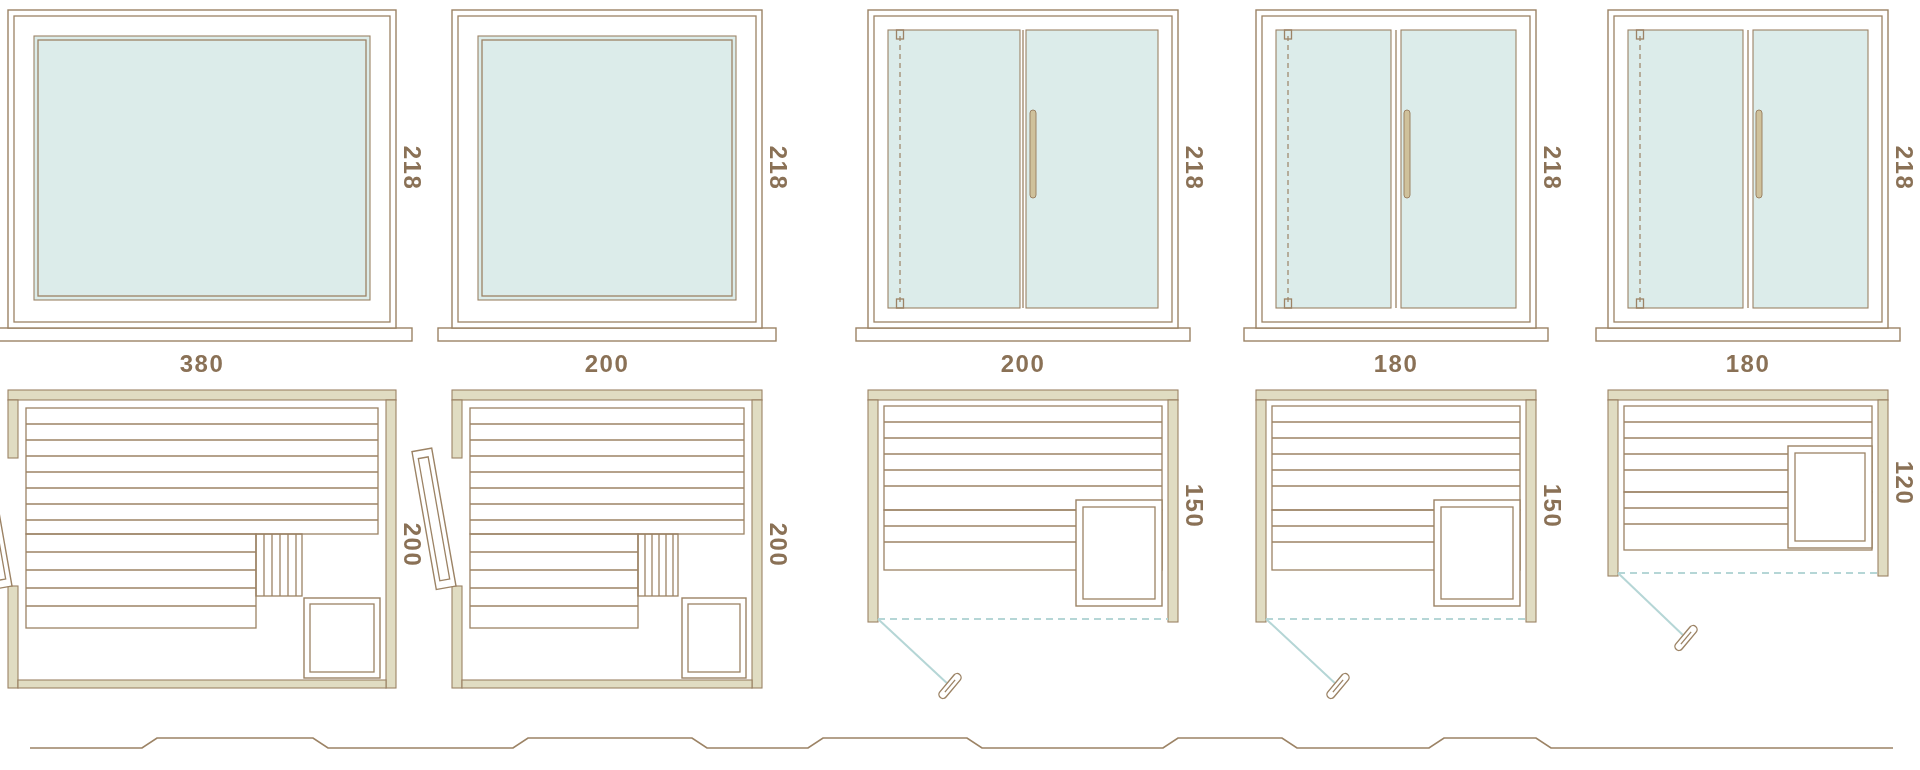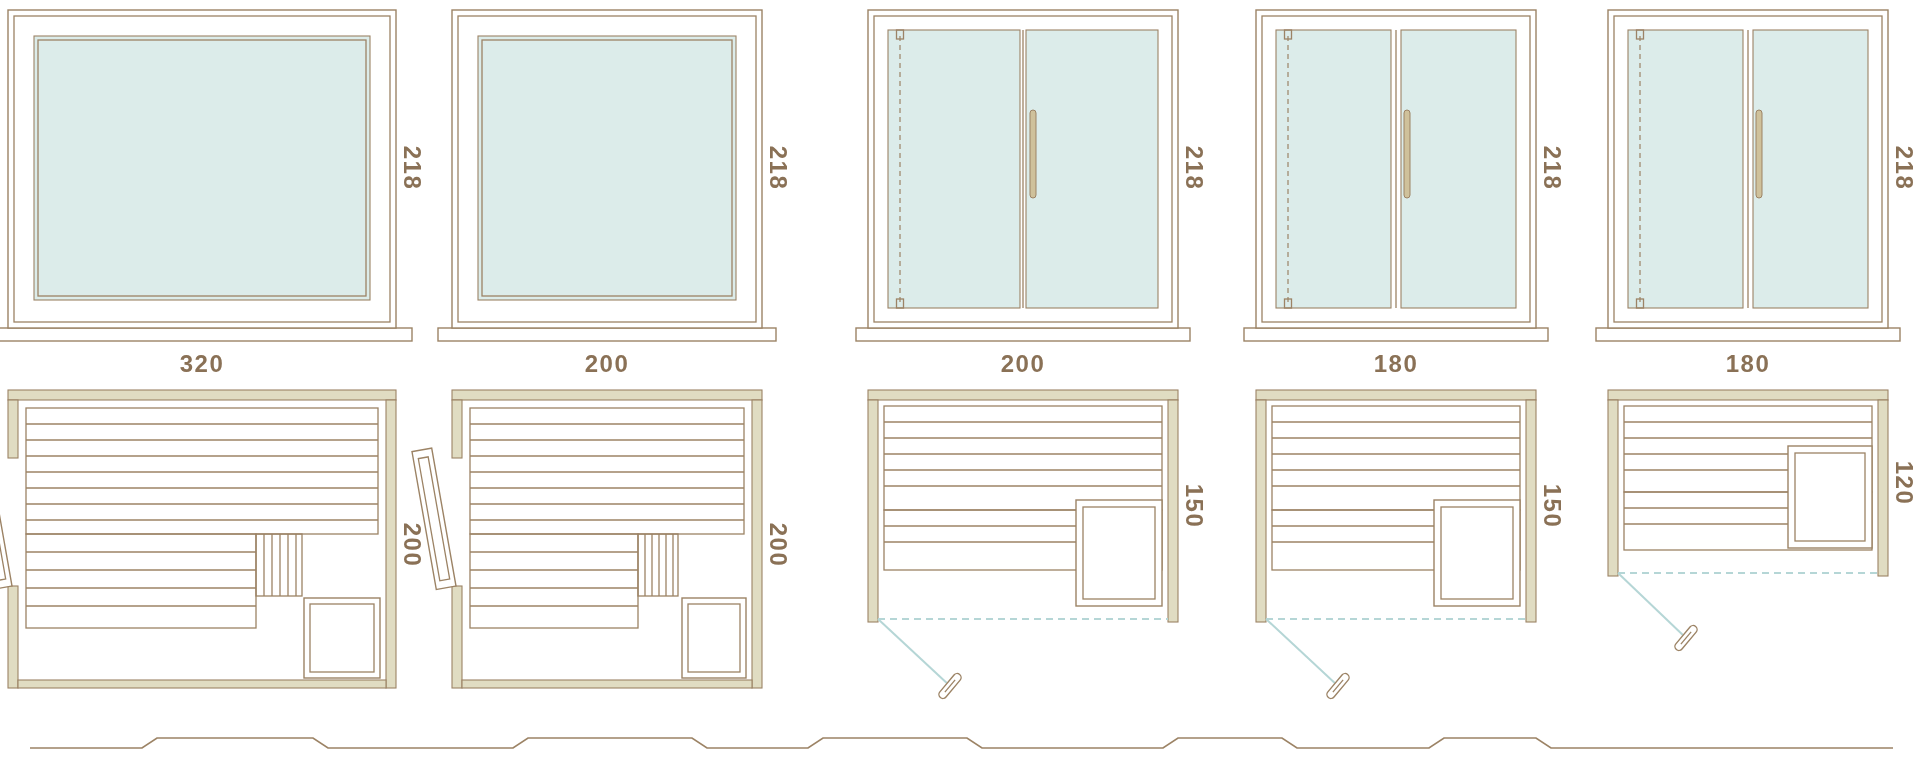"320" div.dim { text: 320 -> 380 }
